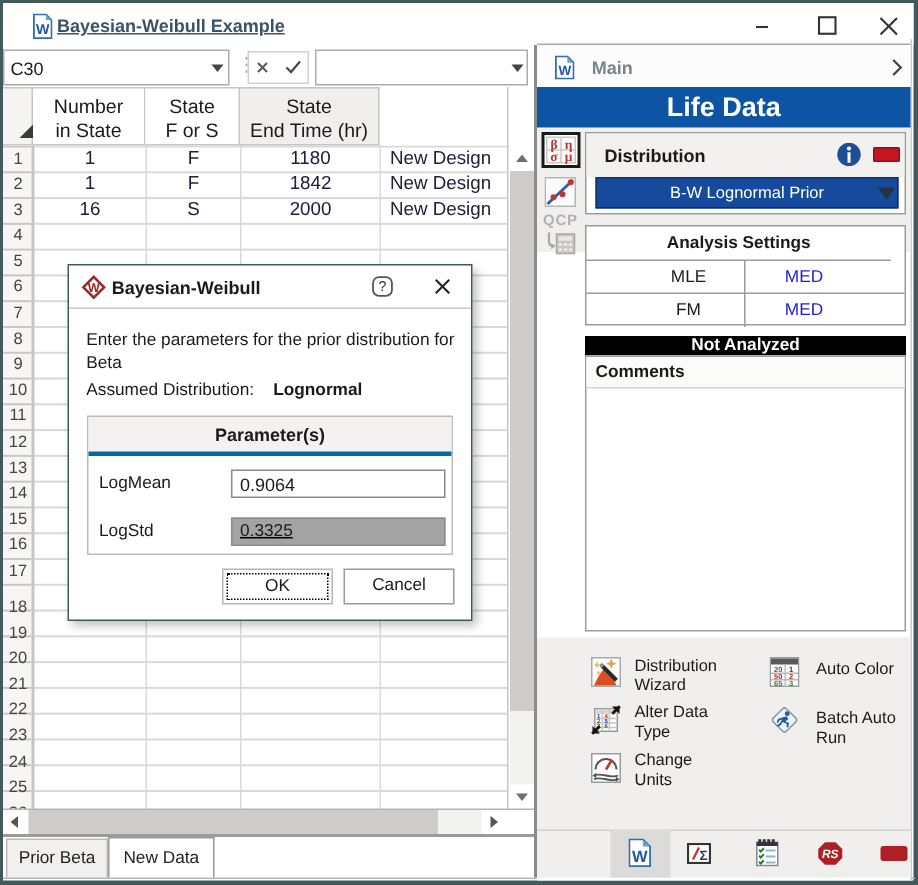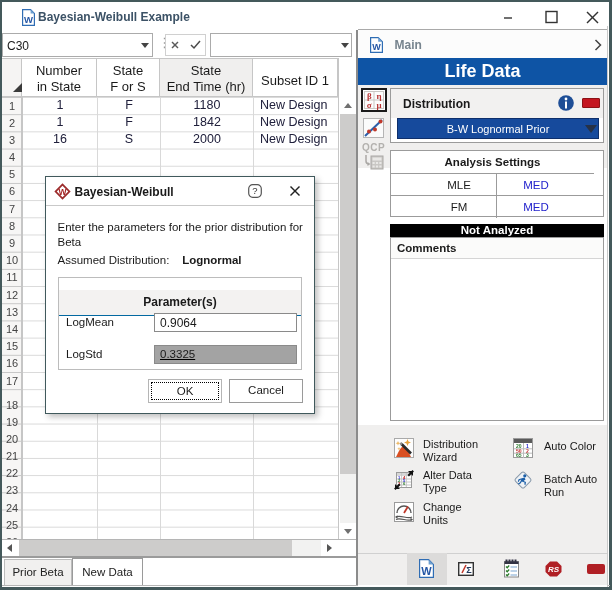"Bayesian-Weibull Example" .titletext { text-decoration: none -> underline }
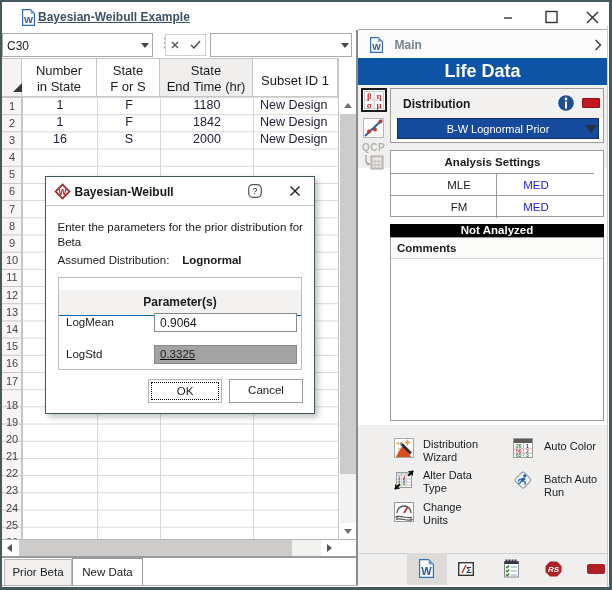"Subset ID 1" div.abs { html: <div>Subset ID 1</div> -> none }
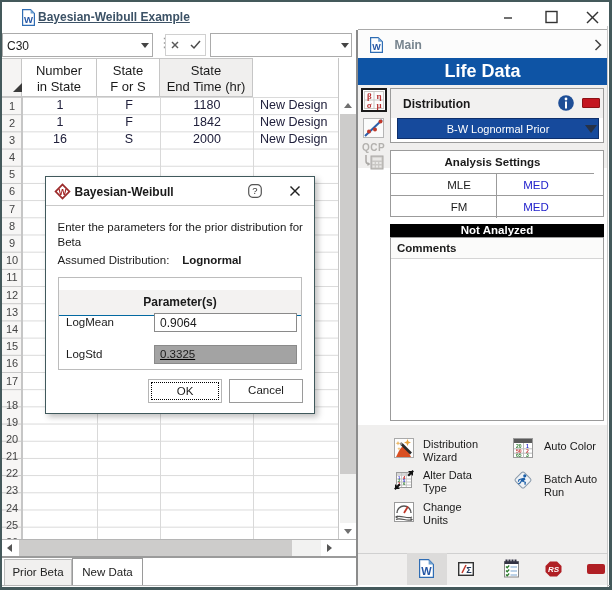"Parameter(s)" div.abs { border-bottom: 1px solid #0369a1 -> 3px solid #0369a1; top: 12px -> 0 }
